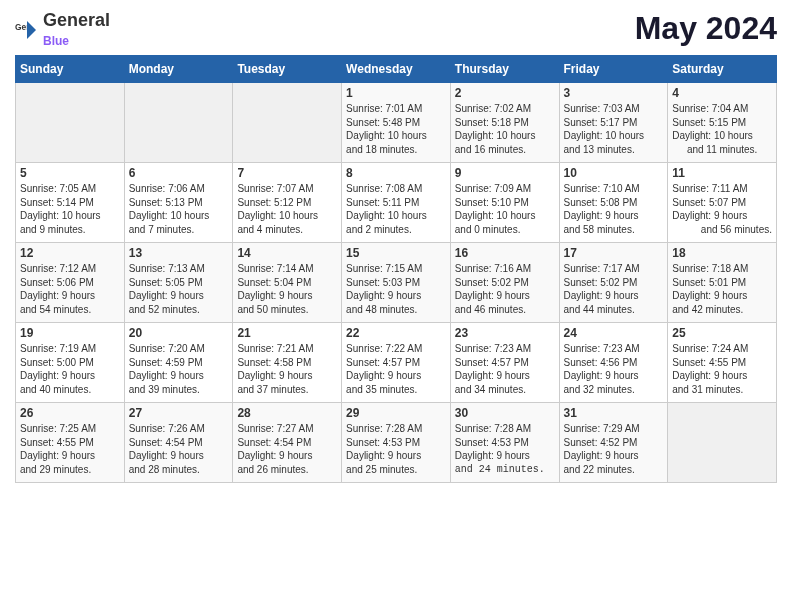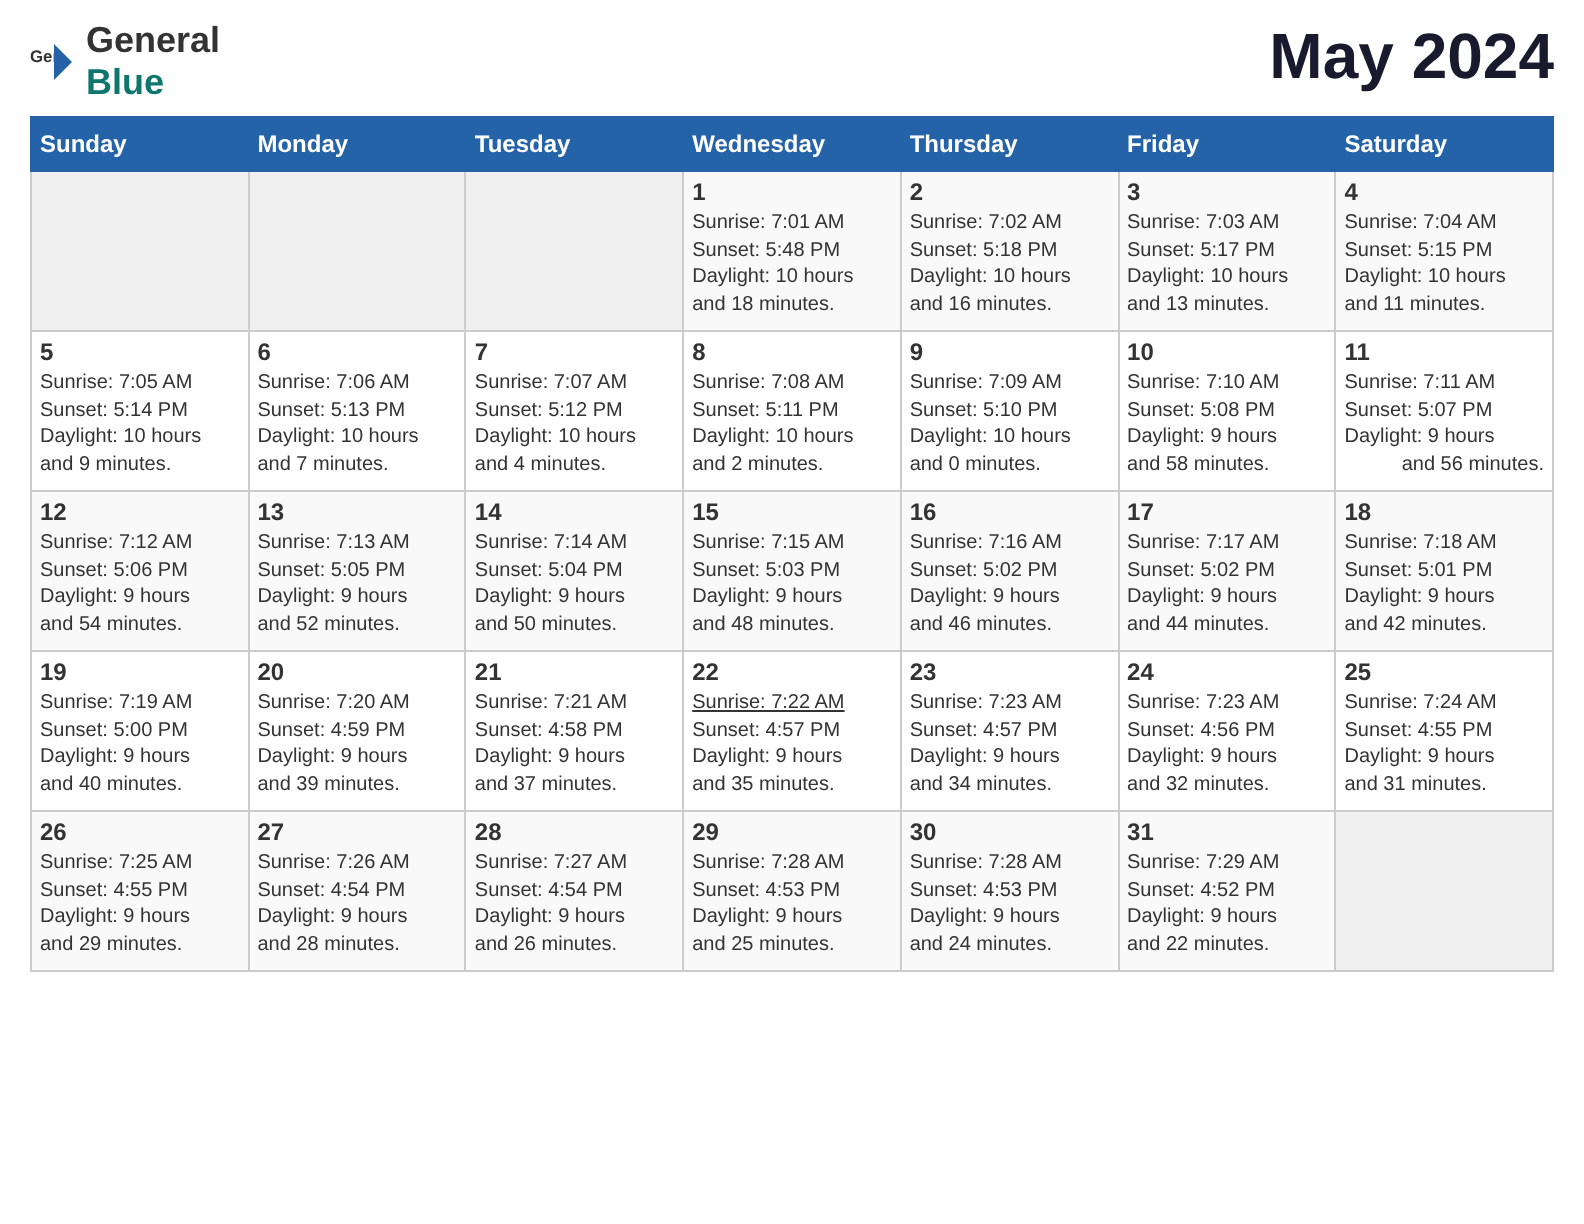"Blue" span { color: #0f766e -> #8b5cf6; font-size: 18px -> 12px }
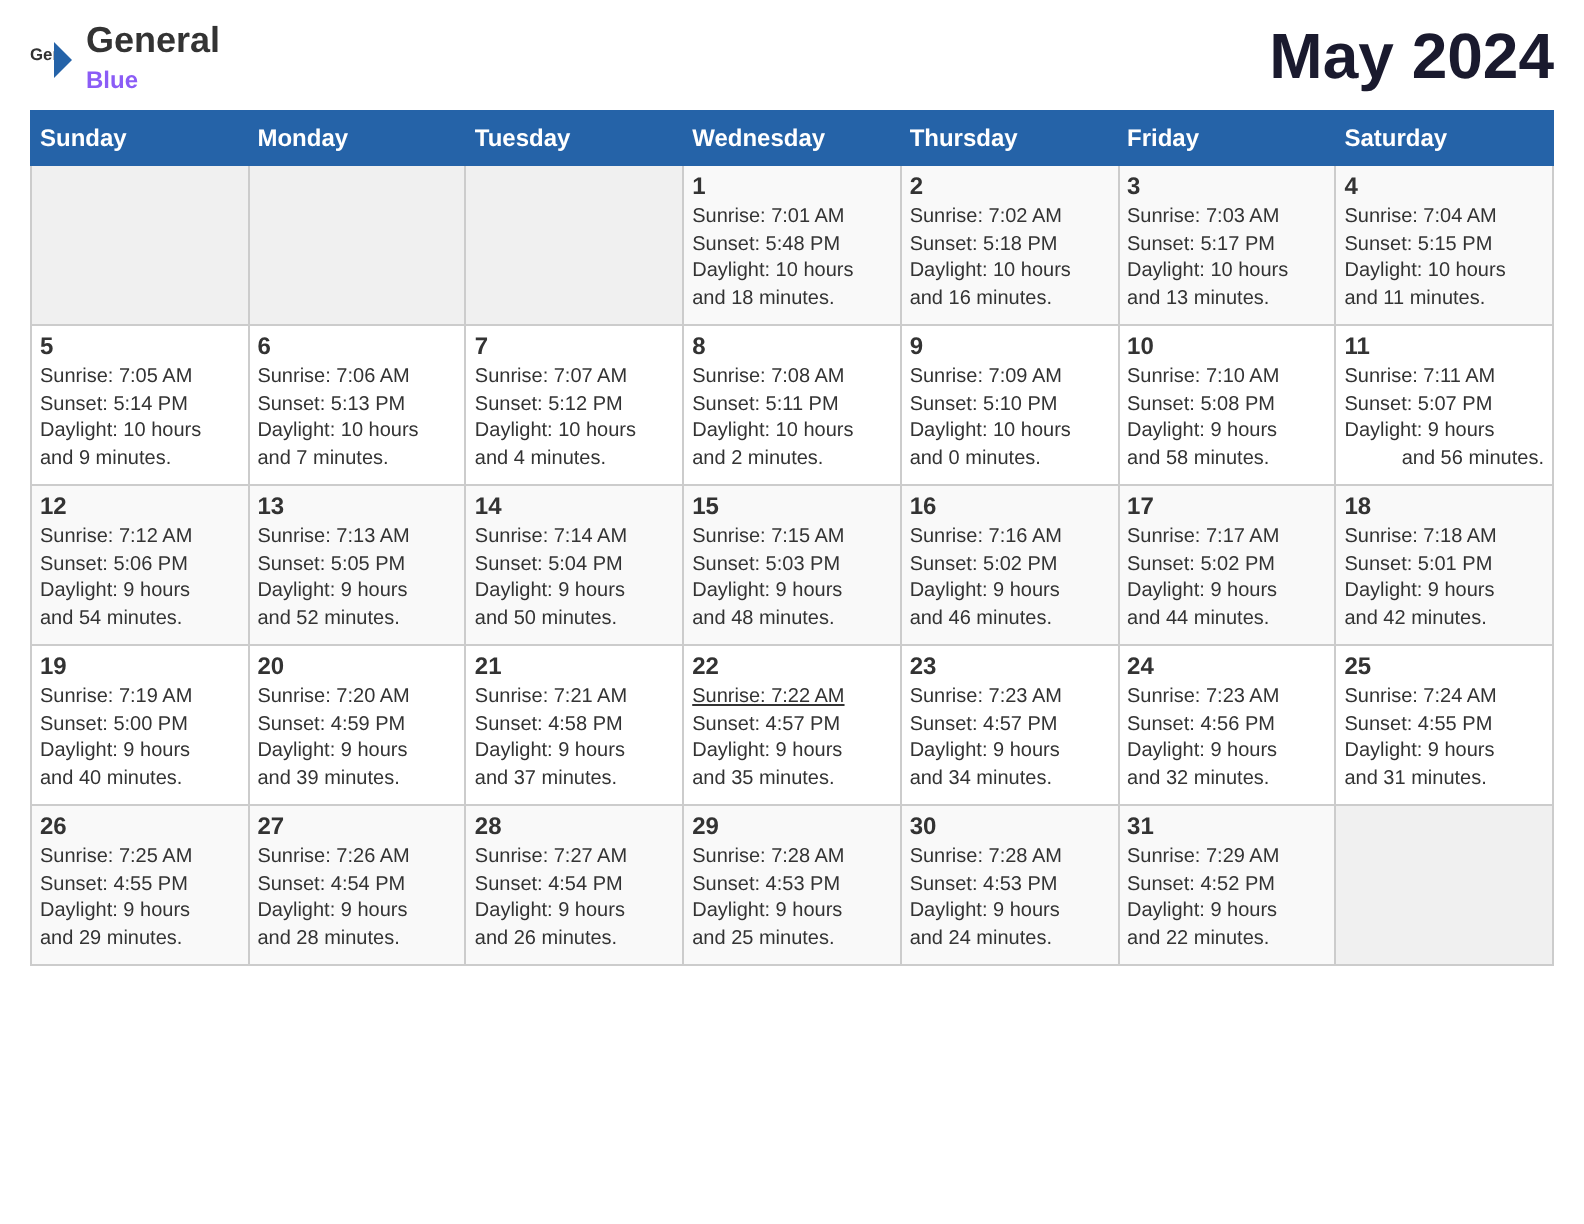"and 11 minutes." span { text-align: none -> center }
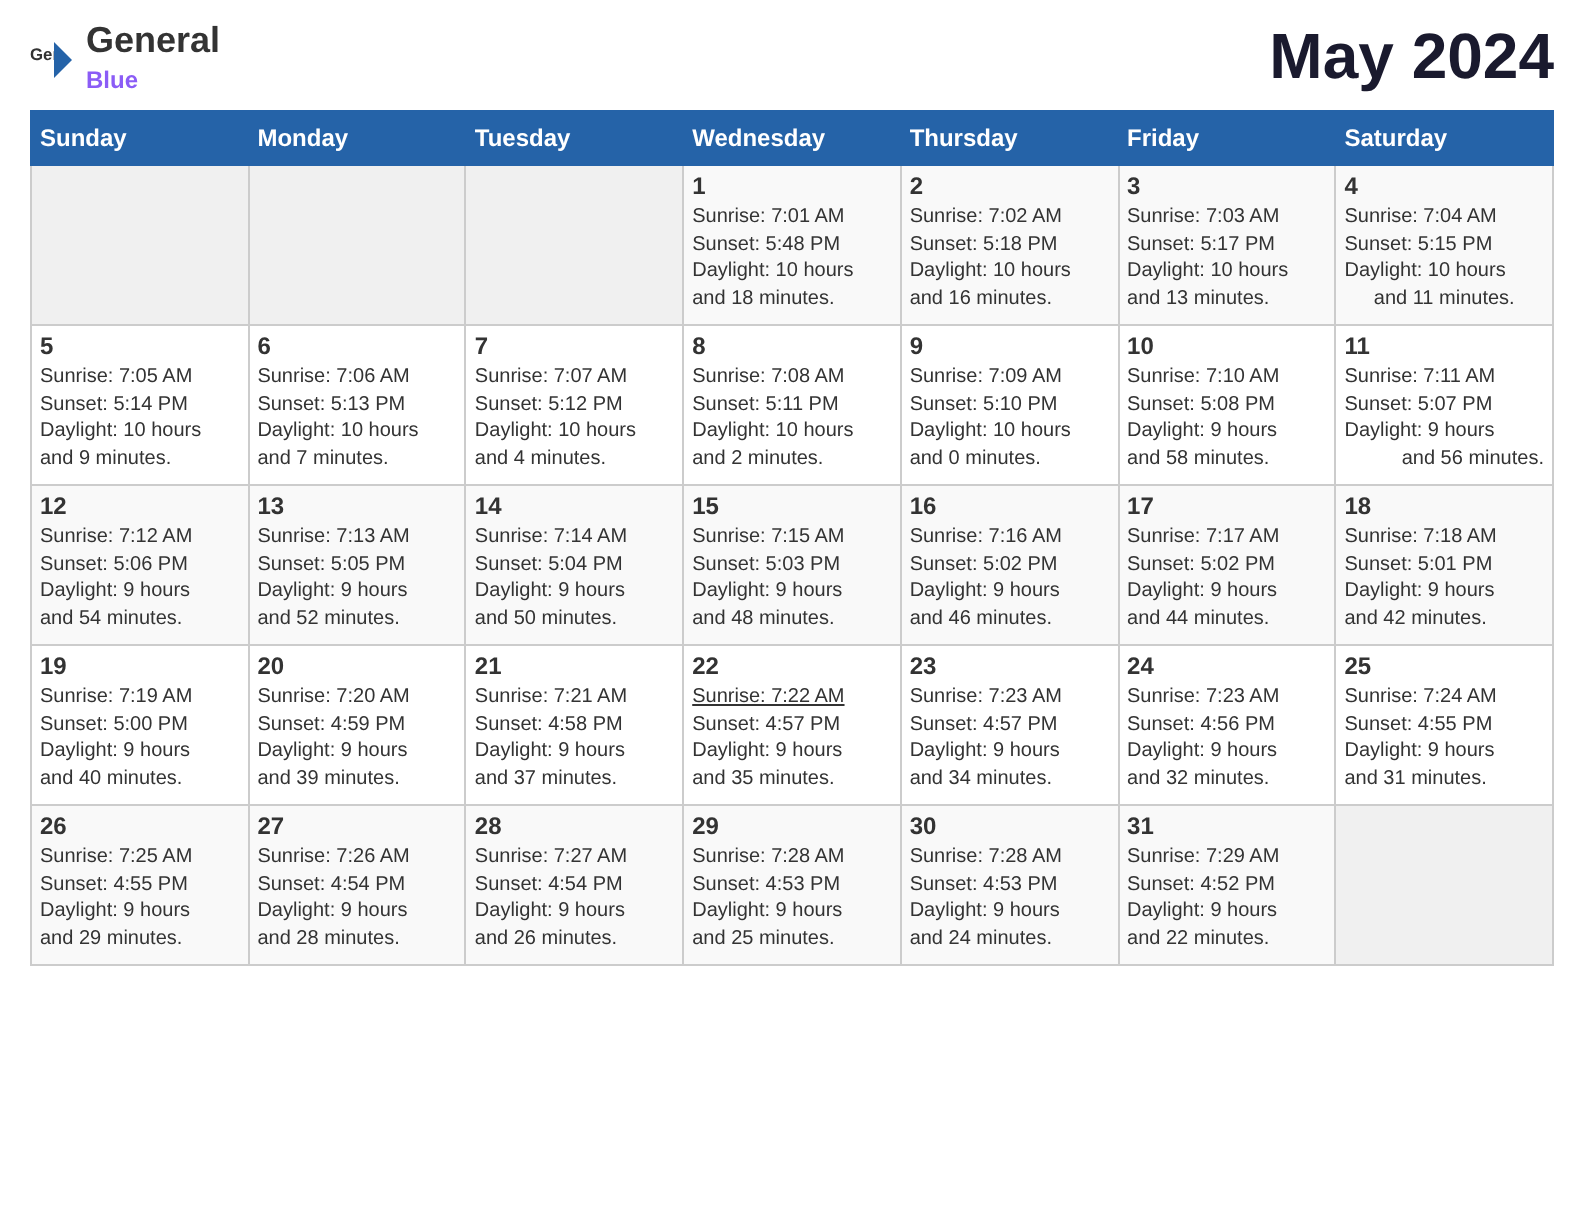"Sunrise: 7:22 AM" span { text-decoration: underline -> none }
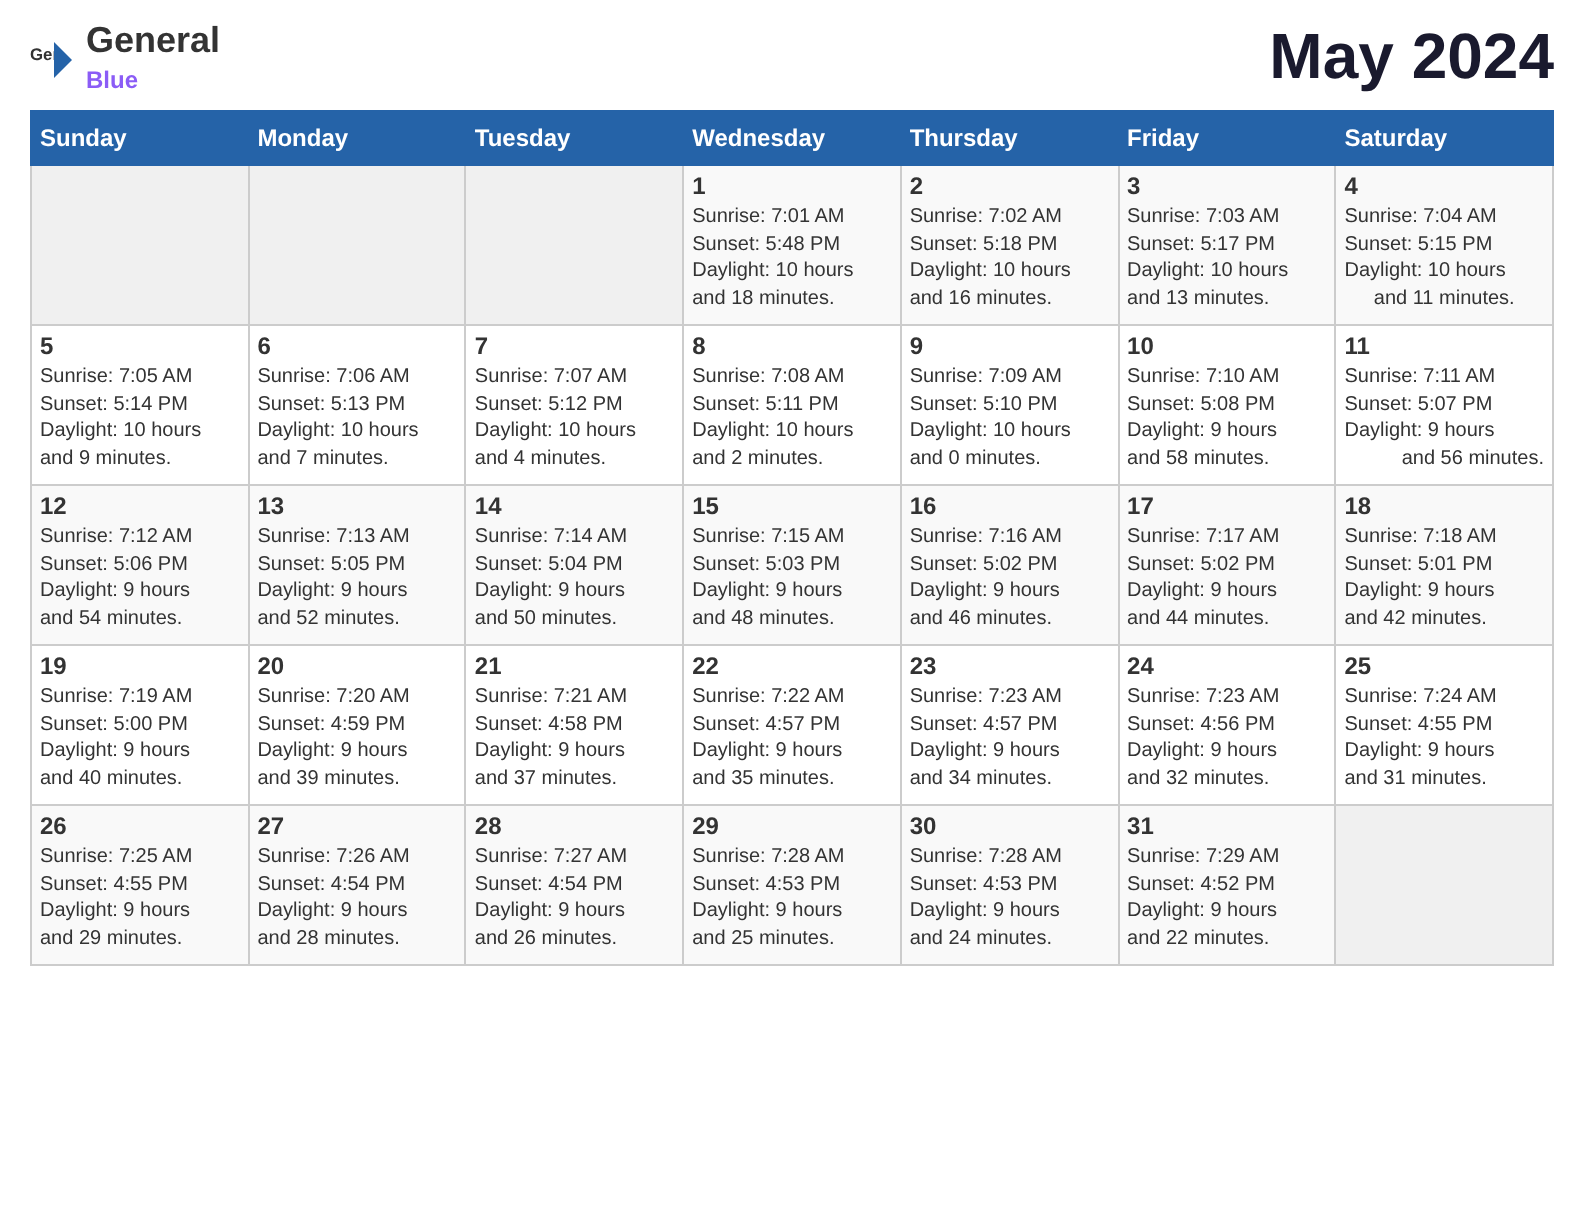"and 24 minutes." span { font-family: none -> Liberation Mono, monospace }
